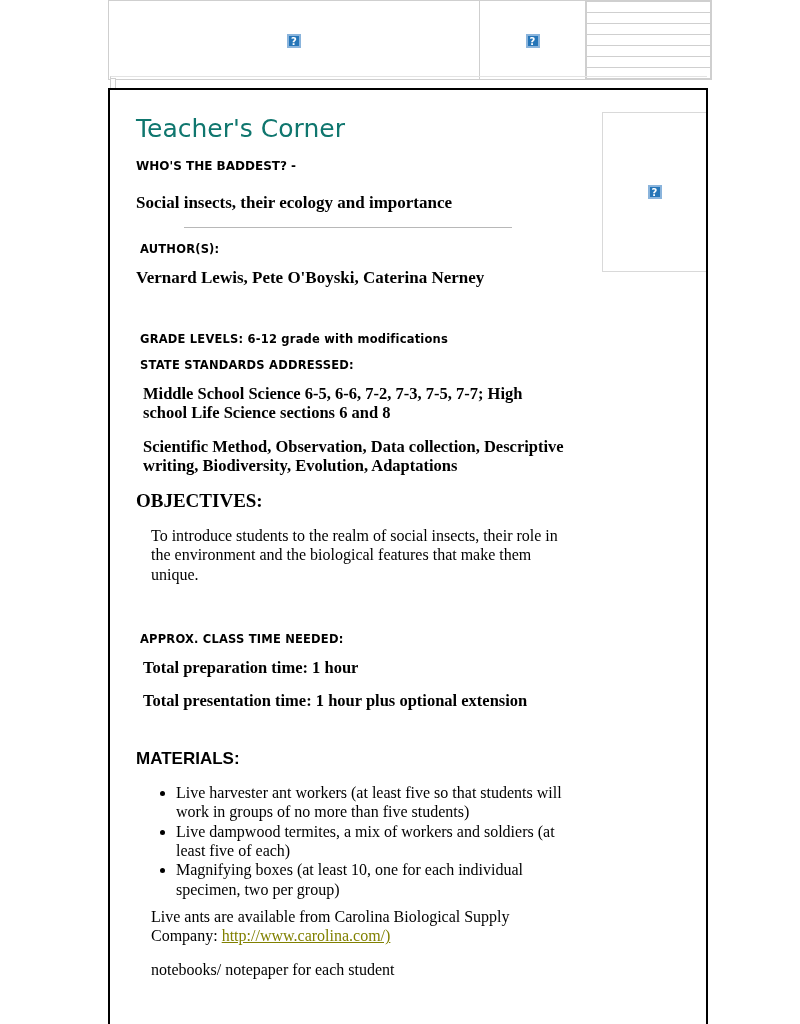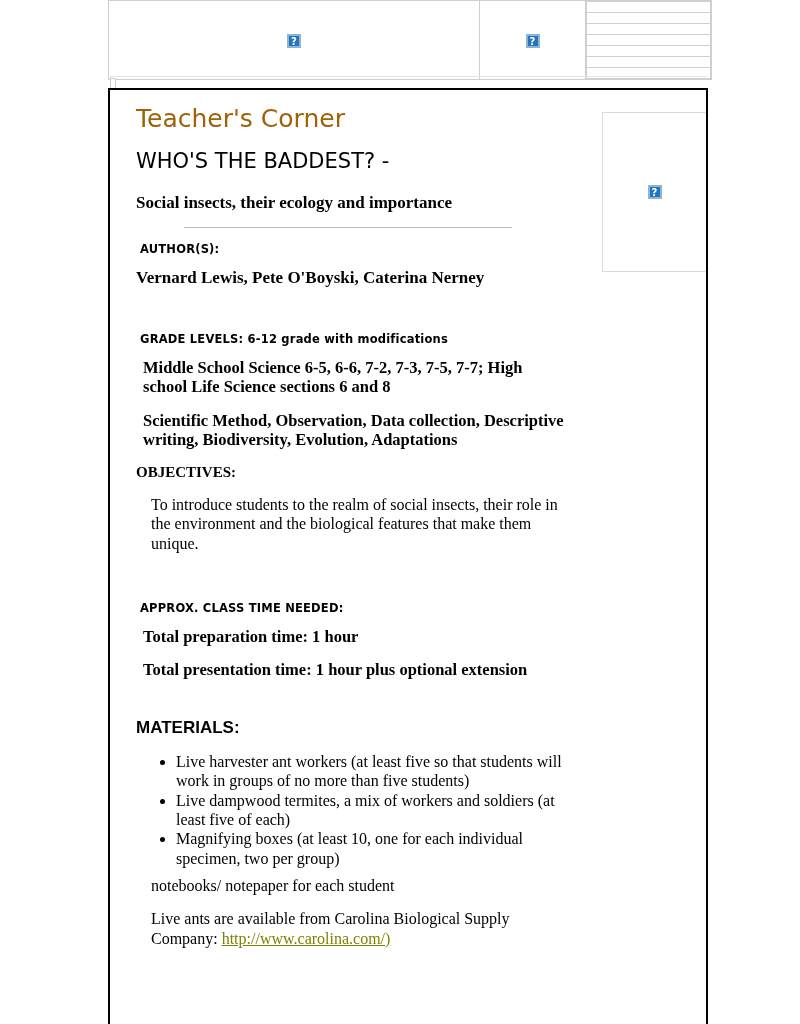"Teacher's Corner" h1.corner-title { color: #a16207 -> #0f766e; margin: 0 0 12px 0 -> 10px 0 12px 0 }
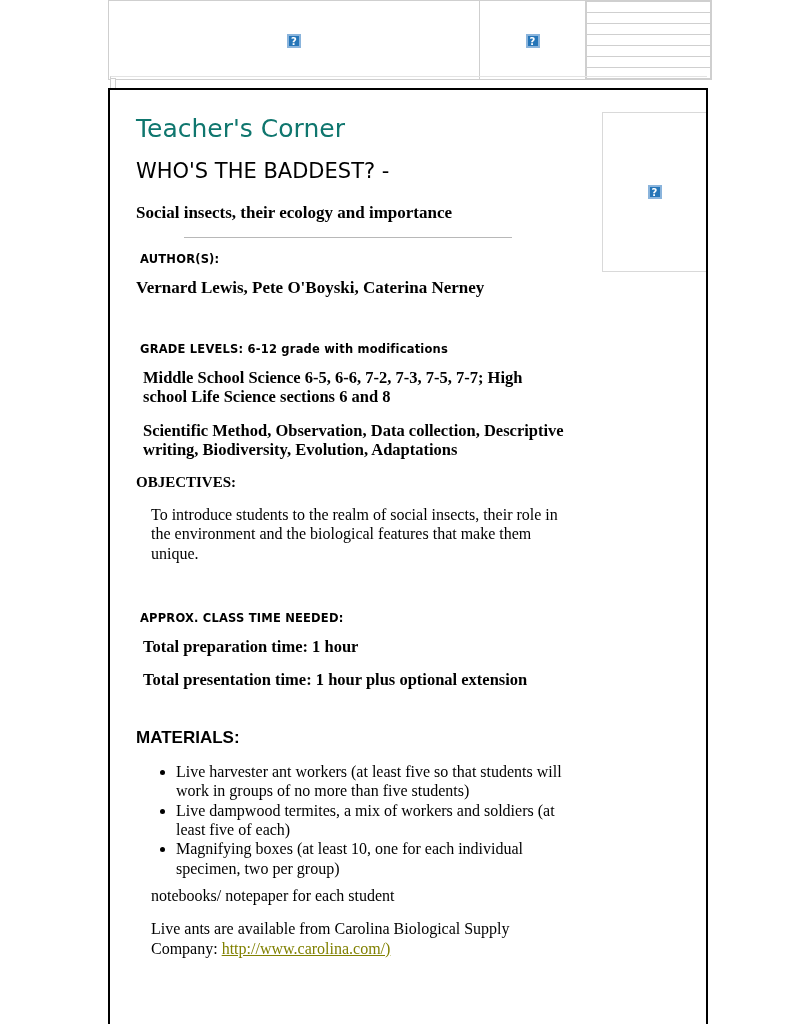"WHO'S THE BADDEST? -" h2.lesson-title { font-size: 21px -> 12px; font-weight: normal -> bold }
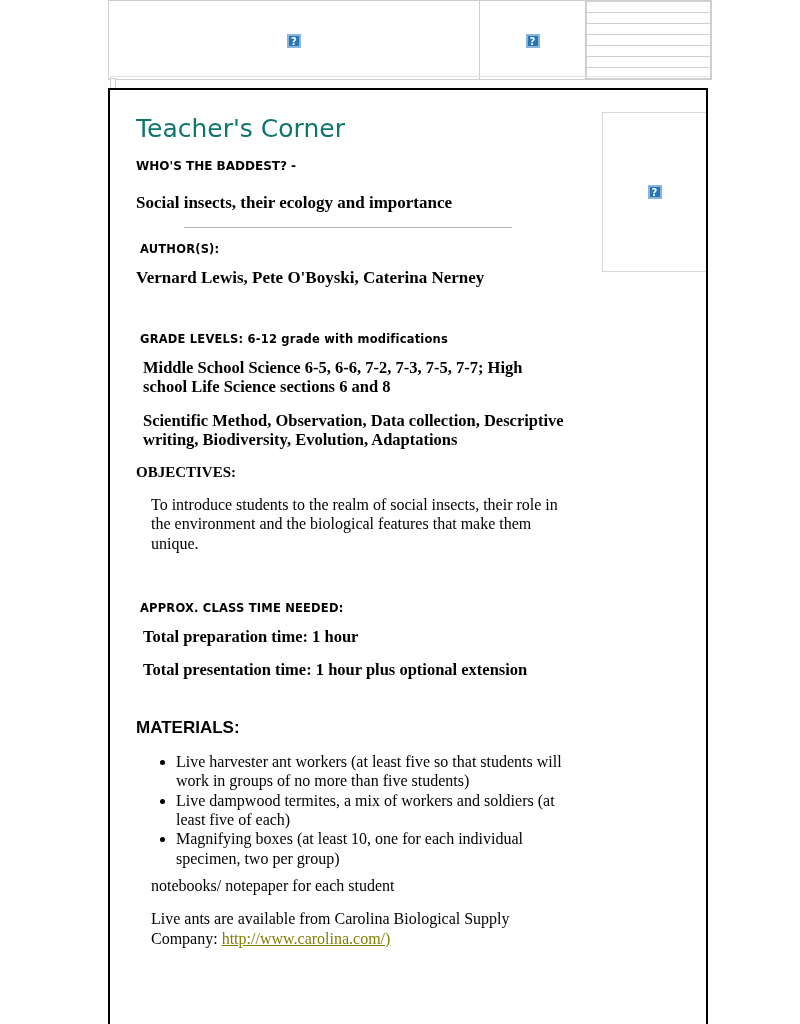"STATE STANDARDS ADDRESSED:" p.label-bold { html: none -> <p>STATE STANDARDS ADDRESSED:</p> }
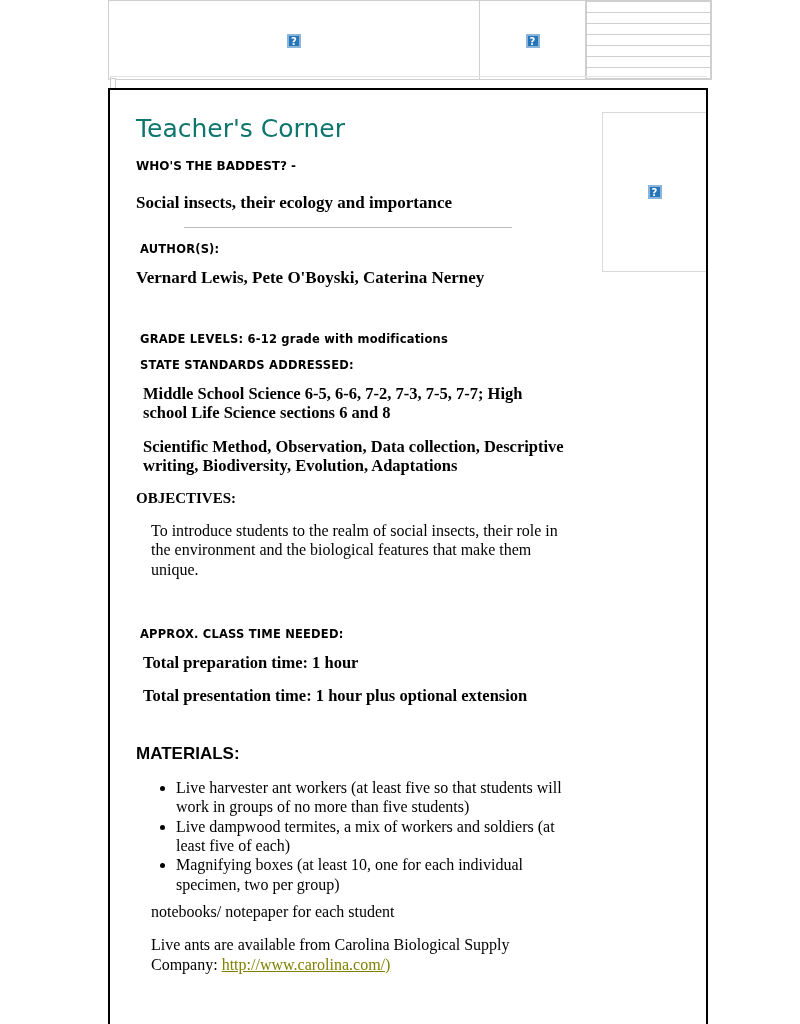"OBJECTIVES:" .objectives-head { font-size: 15px -> 19px }
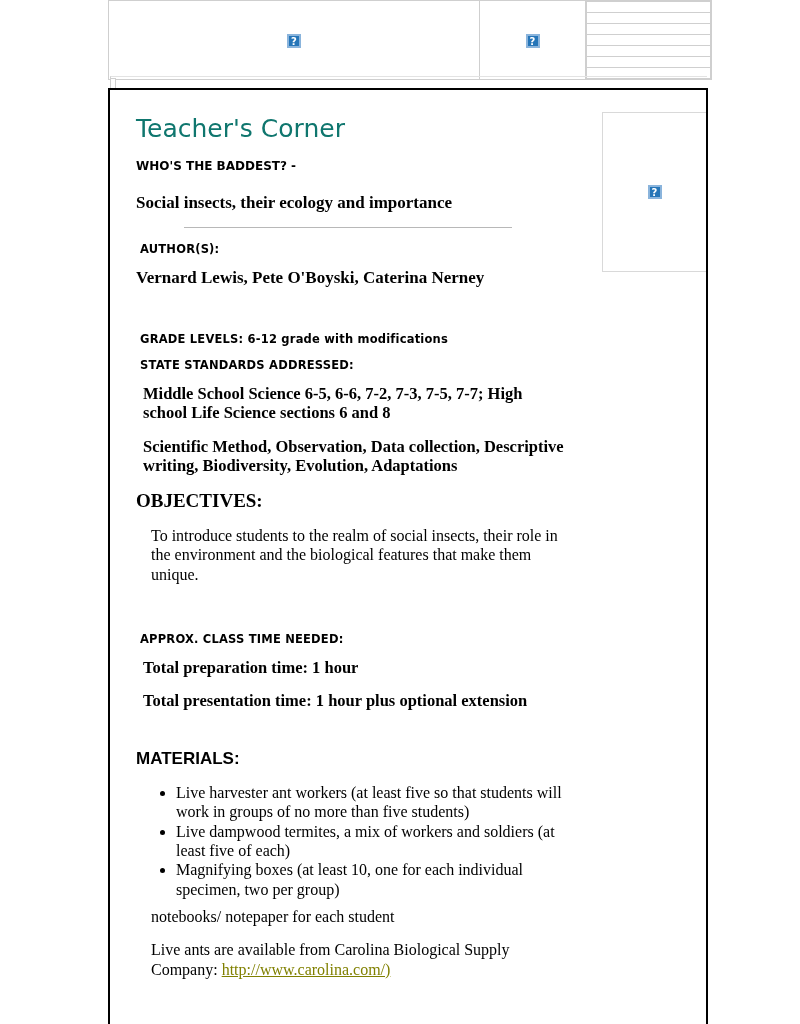"notebooks/ notepaper for each student" p.body-text { order: before "Live ants are available from" -> after "Live ants are available from" }
